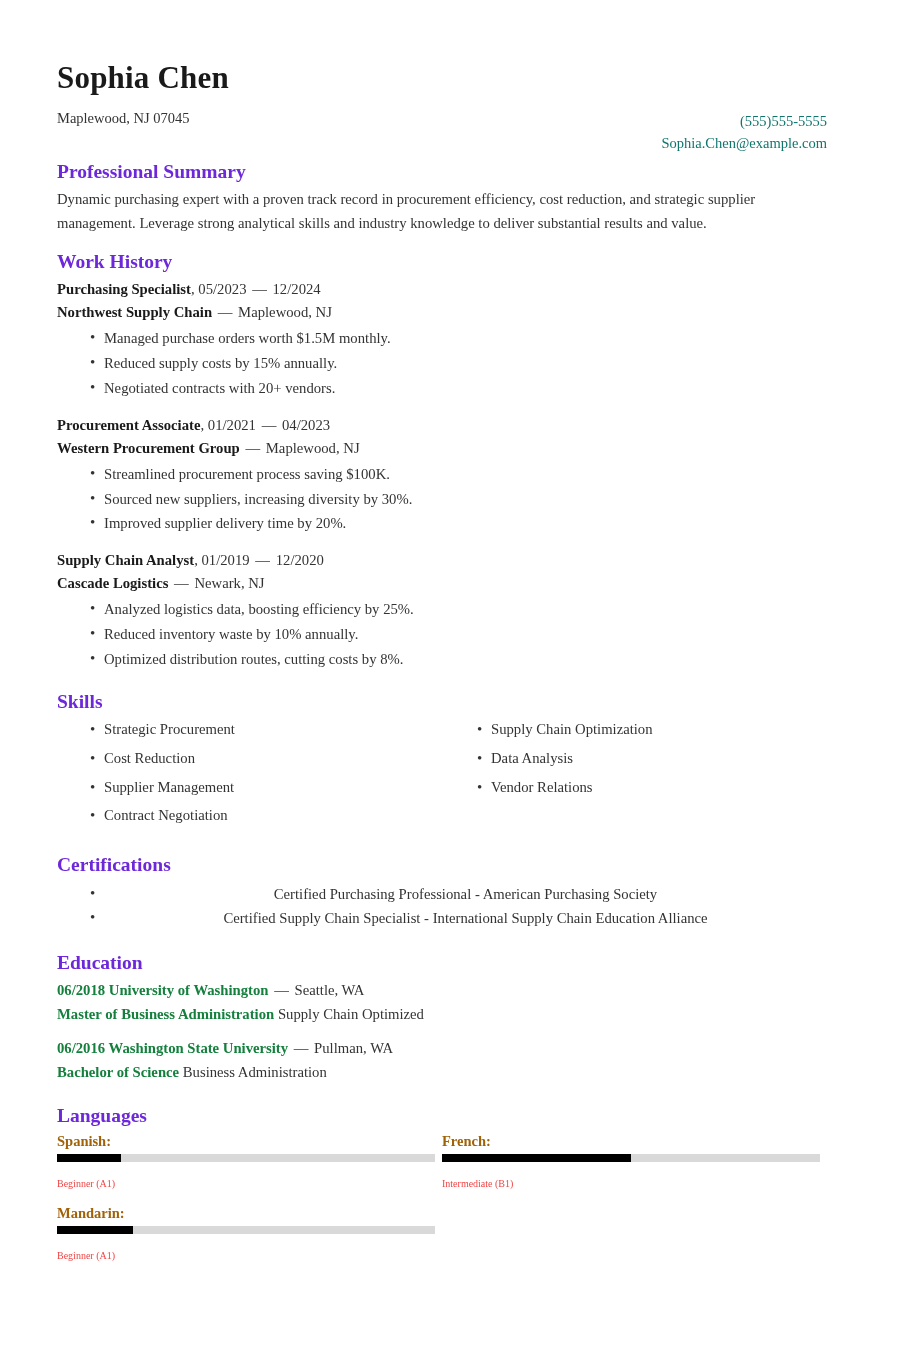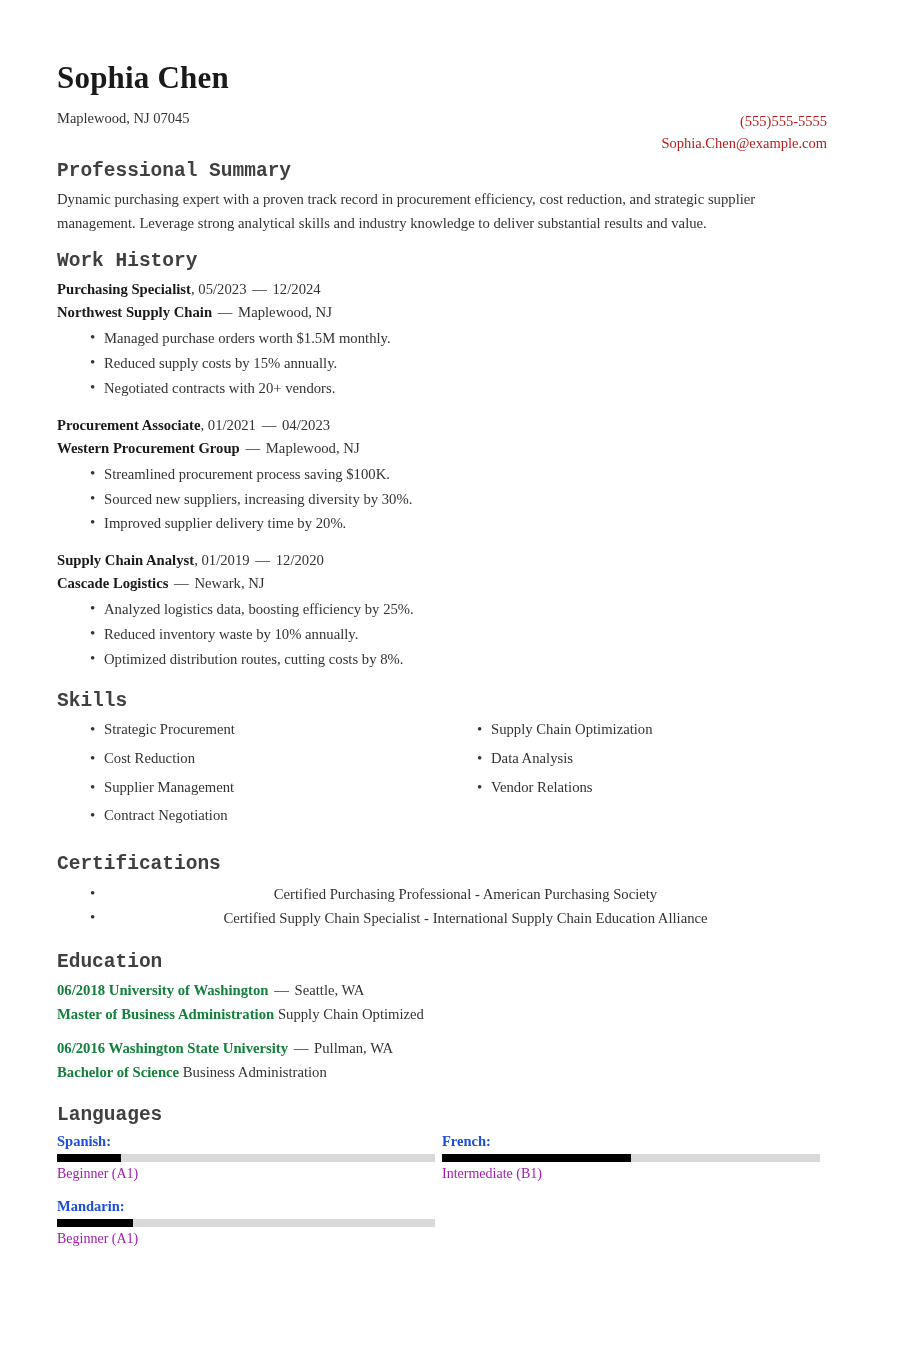"(555)555-5555" .contact-right { color: #b91c1c -> #0f766e }
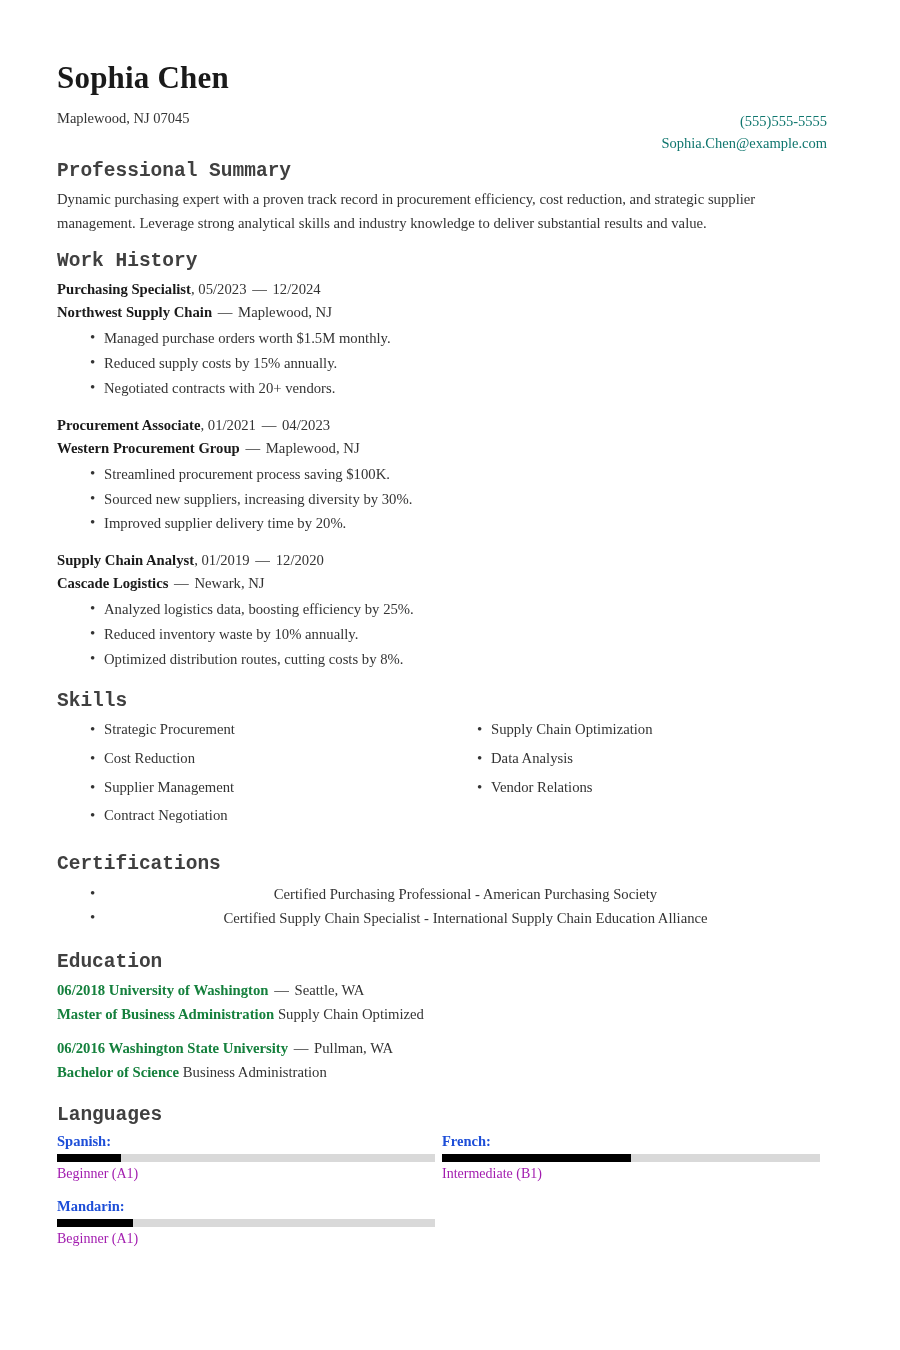"Professional Summary" .section-title { color: #404040 -> #6d28d9; font-family: Liberation Mono, monospace -> none }
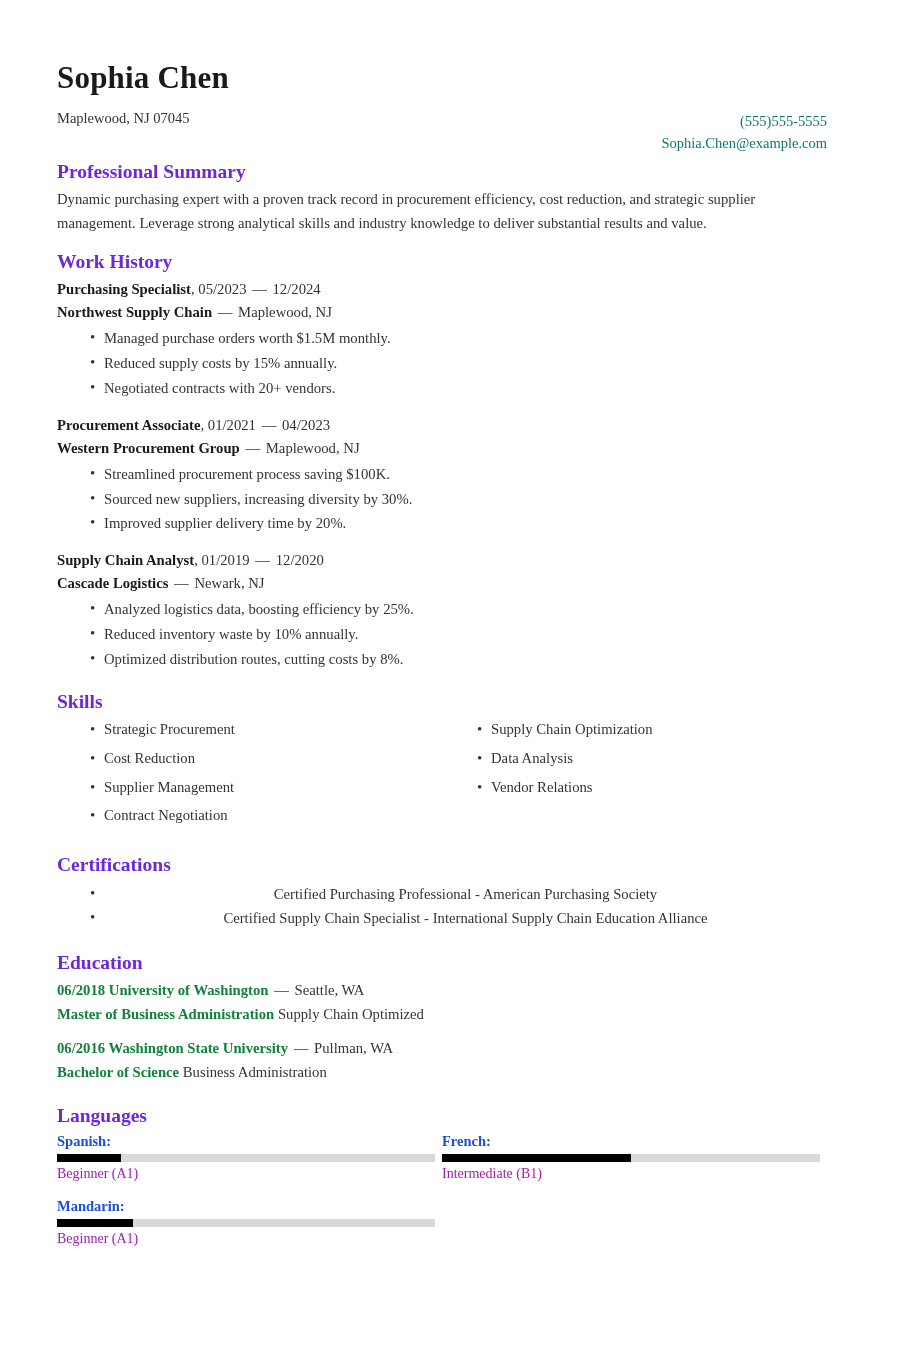"Spanish:" .lang-name { color: #1d4ed8 -> #a16207 }
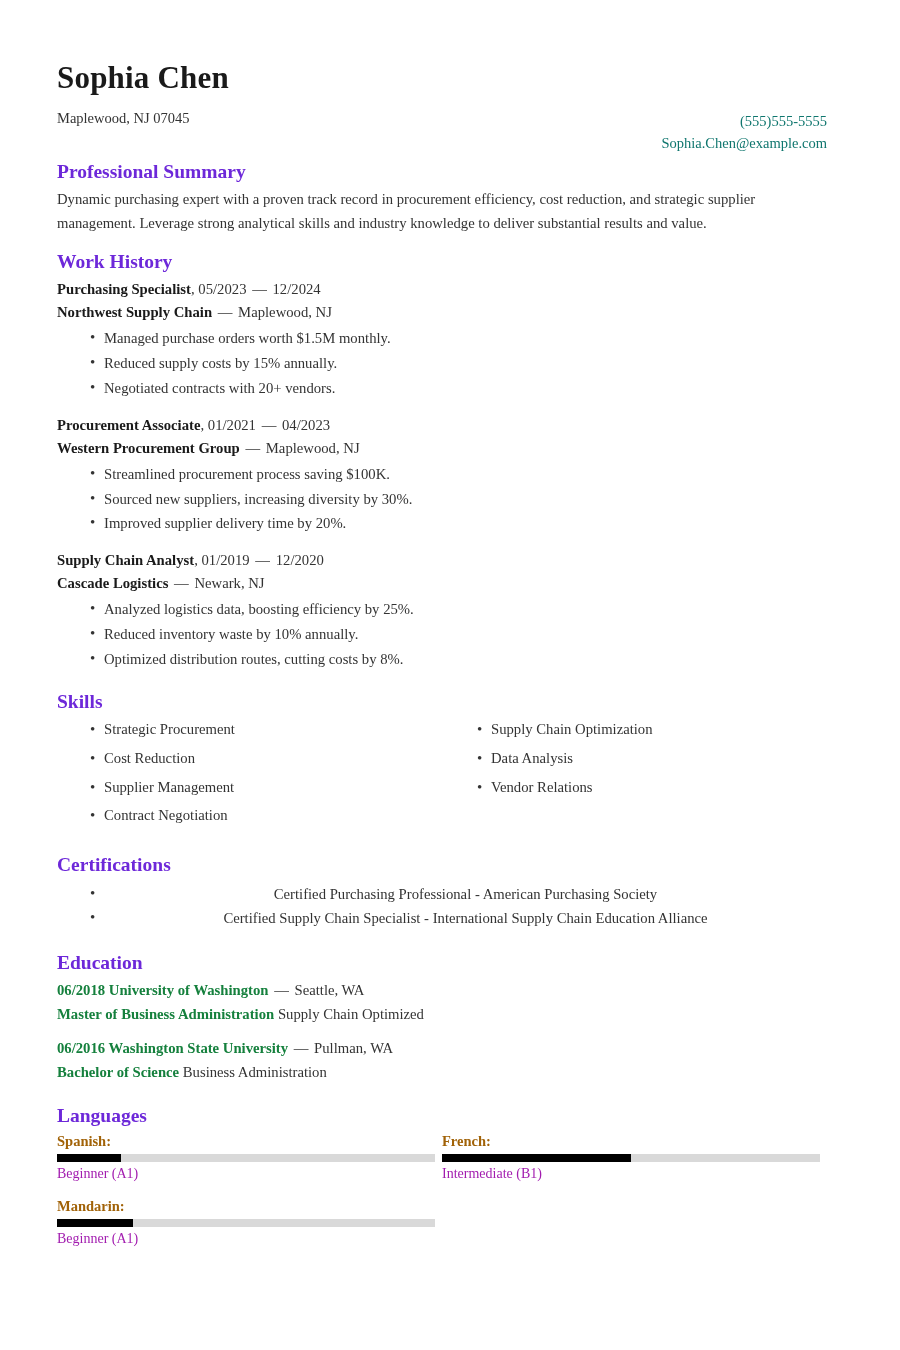"Beginner (A1)" .lang-level { color: #a21caf -> #ef4444; font-size: 14px -> 10px; margin-top: 4px -> 16px }
